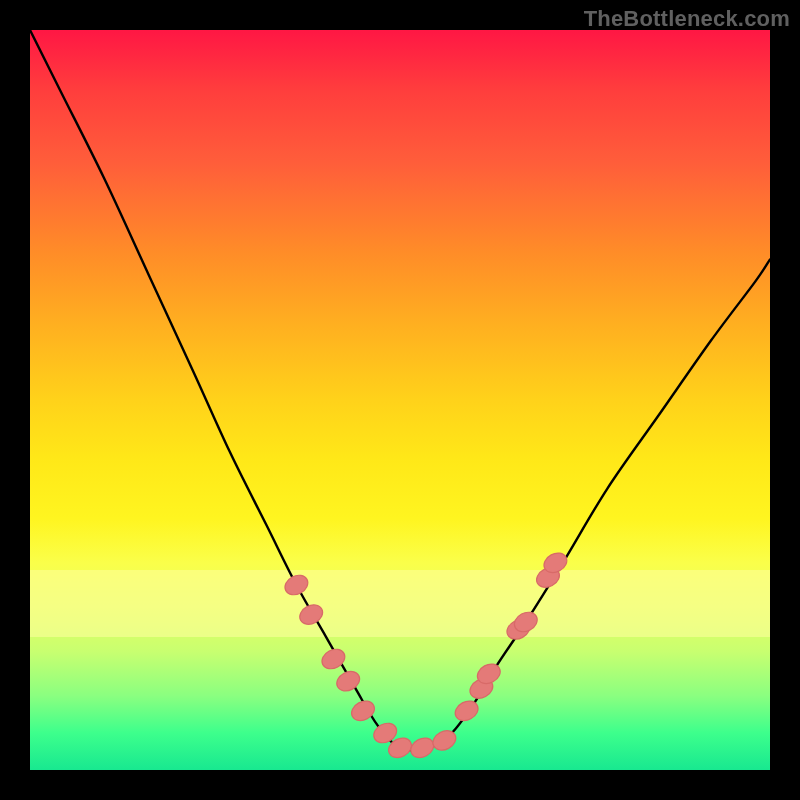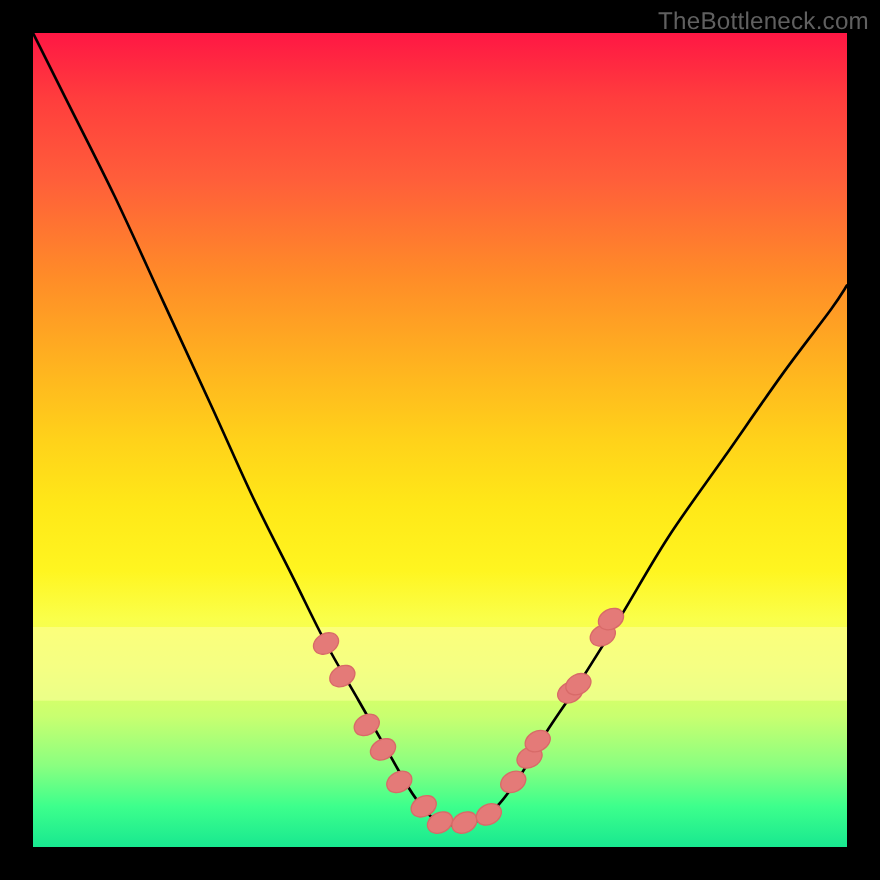"TheBottleneck.com" .watermark { font-weight: 400 -> 700 }
